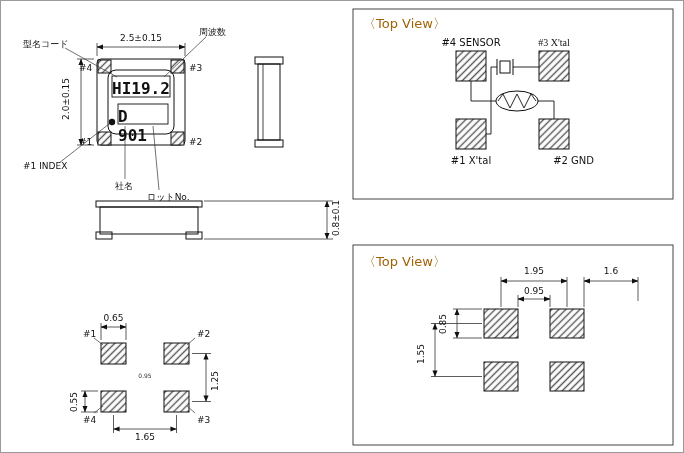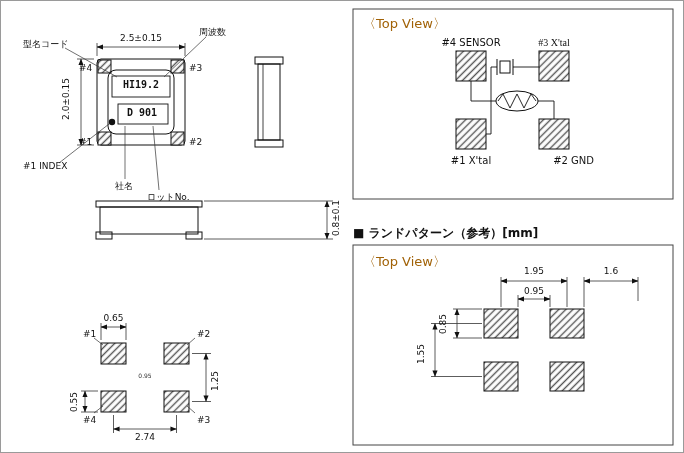"HI19.2" .marking { font-size: 10px -> 16px; text-align: center -> none }
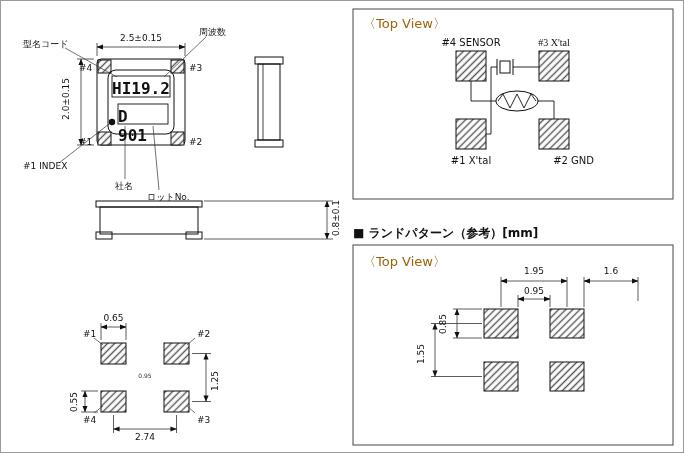"■ ランドパターン（参考）[mm]" div.header { html: <div>■ ランドパターン（参考）[mm]</div> -> none }
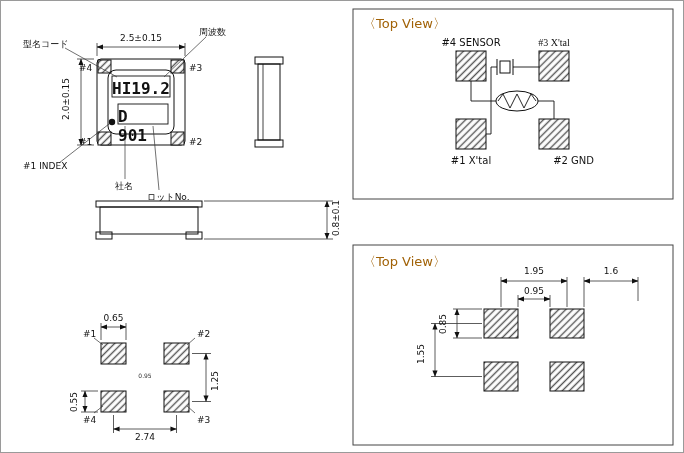"2.74" div.lbl { text: 2.74 -> 1.65 }
